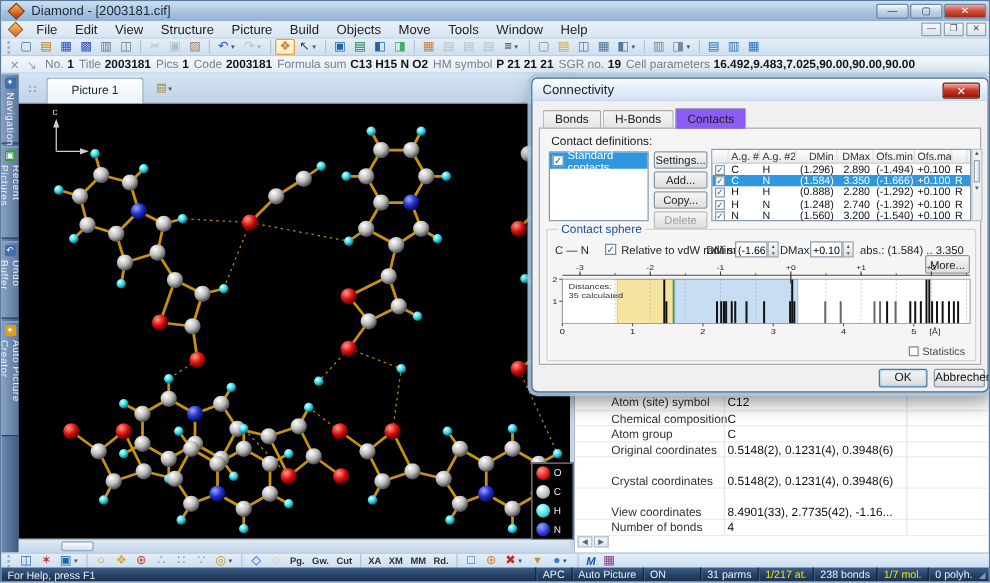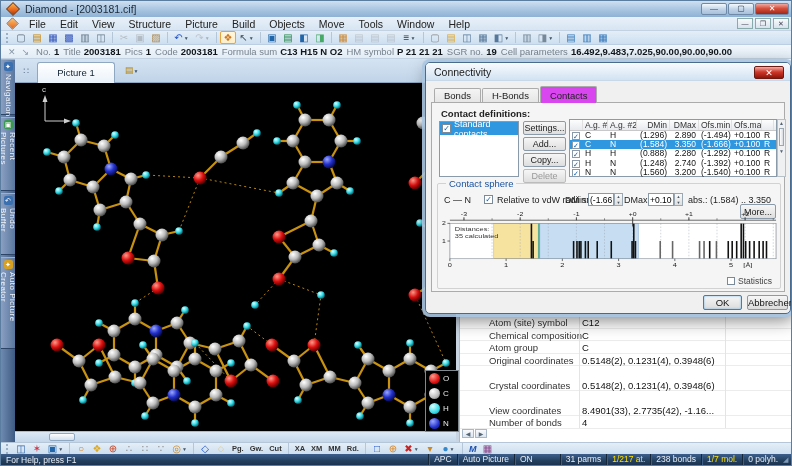"Contacts" .dtab.active { background: #d946ef -> #8b5cf6 }
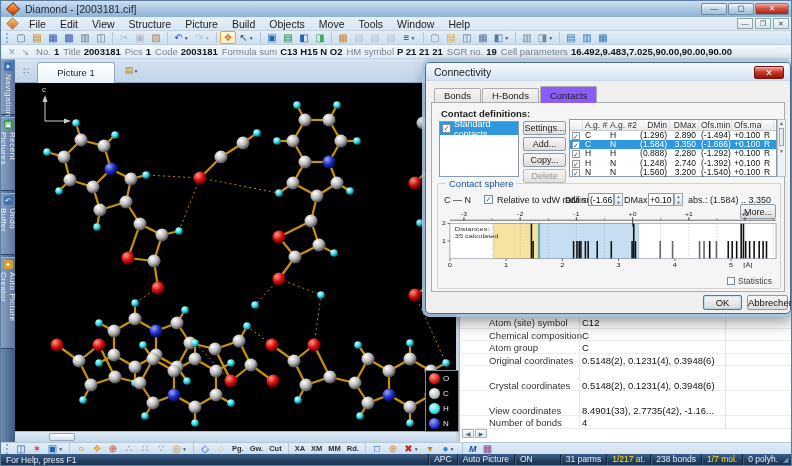"Contact definitions:" .dlbl { font-weight: bold -> none }
